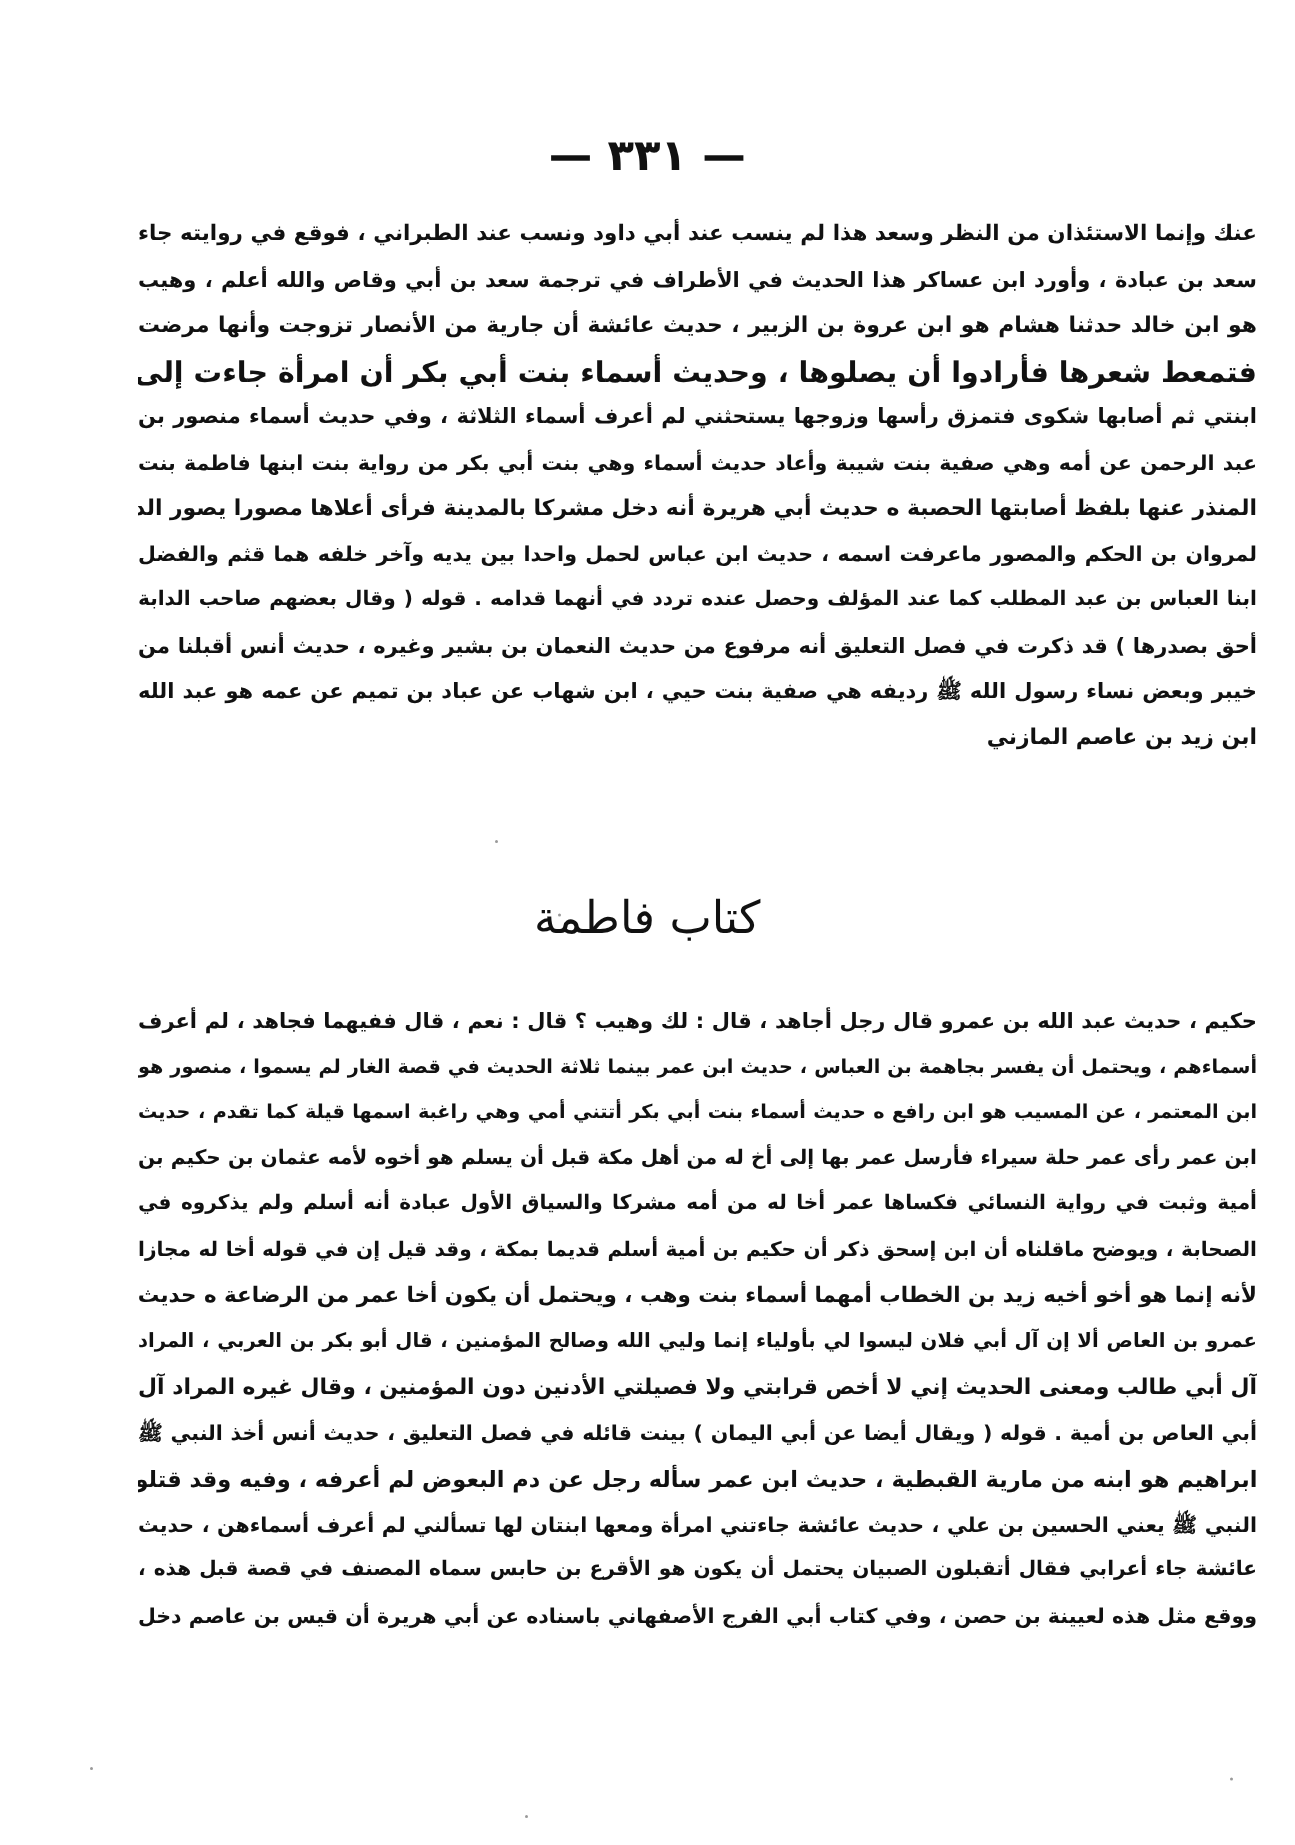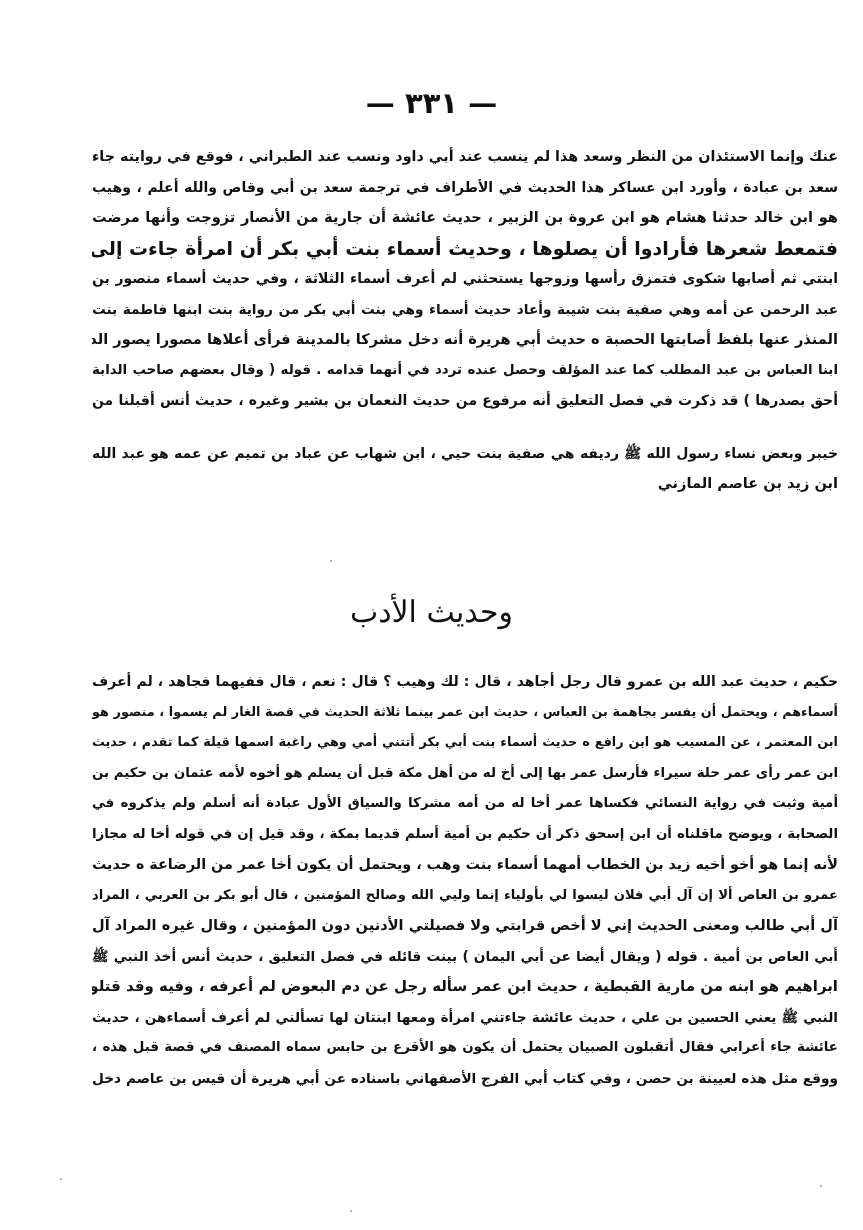"لمروان بن الحكم والمصور ماعرفت" div.line { html: none -> <div>لمروان بن الحكم والمصور ماعرفت اسمه ، حديث ابن عباس لحمل واحدا بين يديه وآخر خلفه هما قثم والفضل</div> }
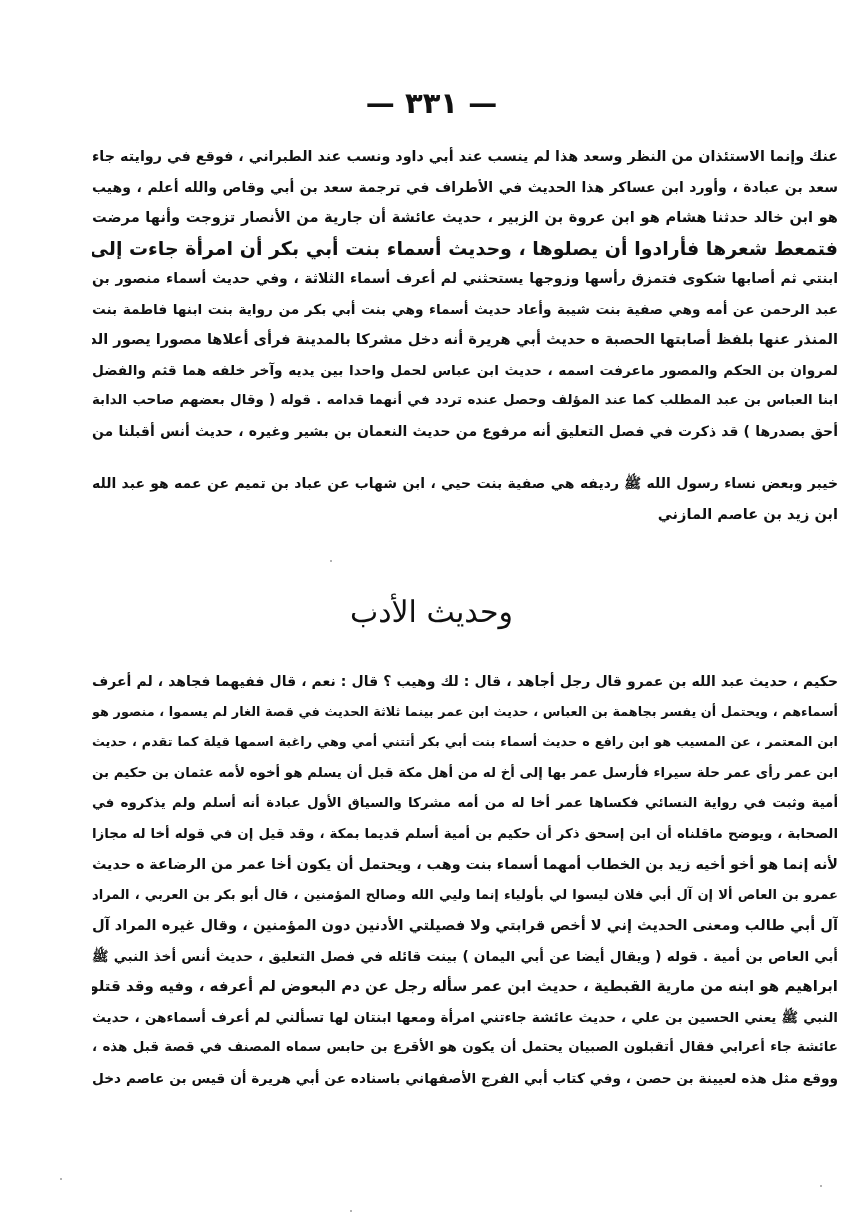"خيبر وبعض نساء رسول الله" div.line { margin-top: 22px -> none }
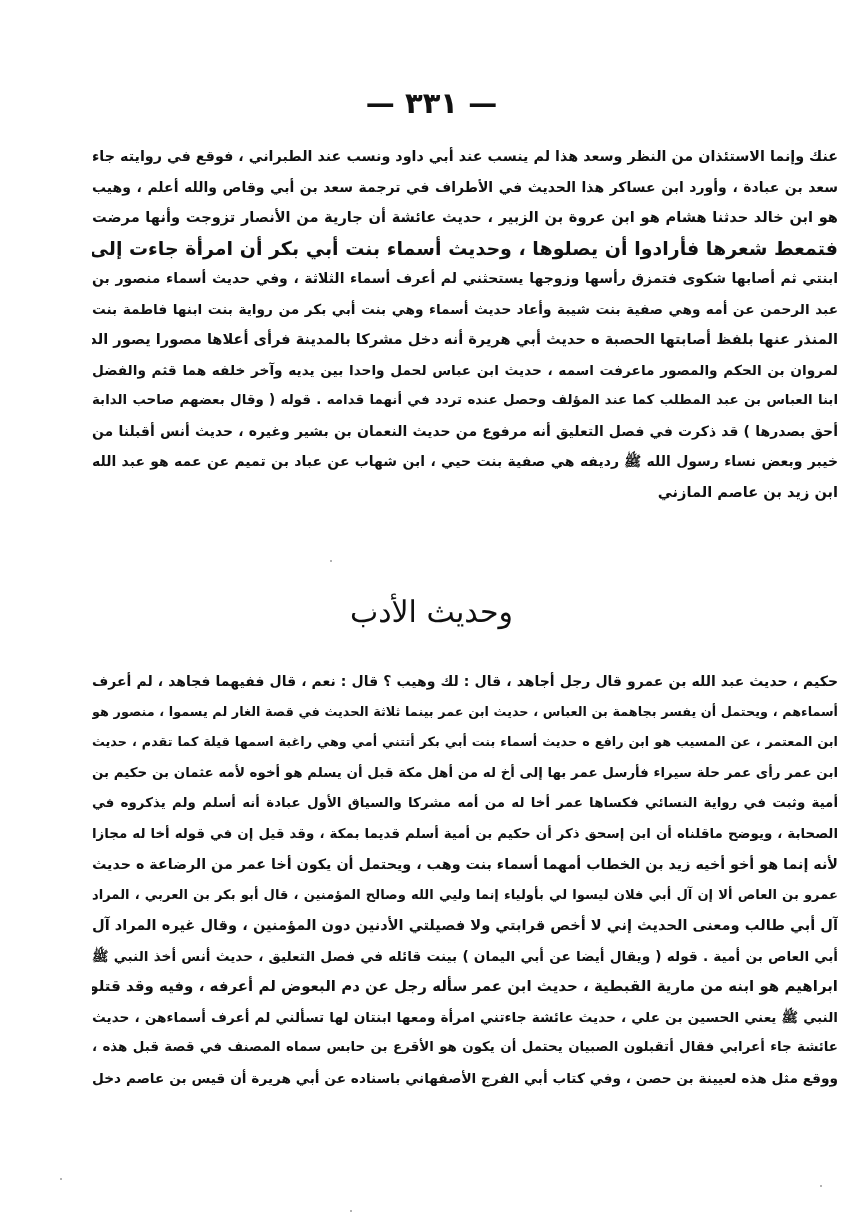"وحديث الأدب" div.section-title { text: وحديث الأدب -> كتاب فاطمة }
